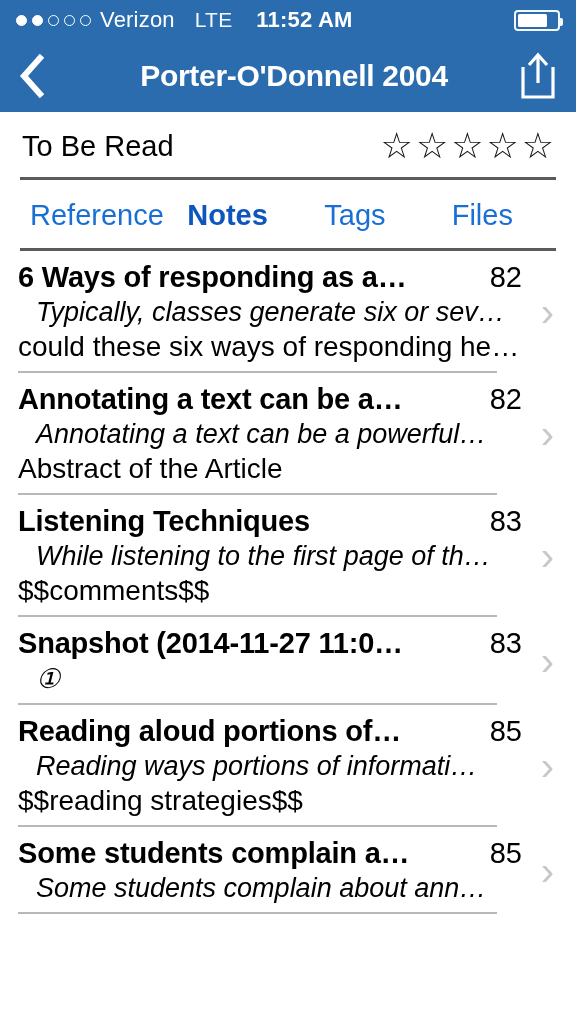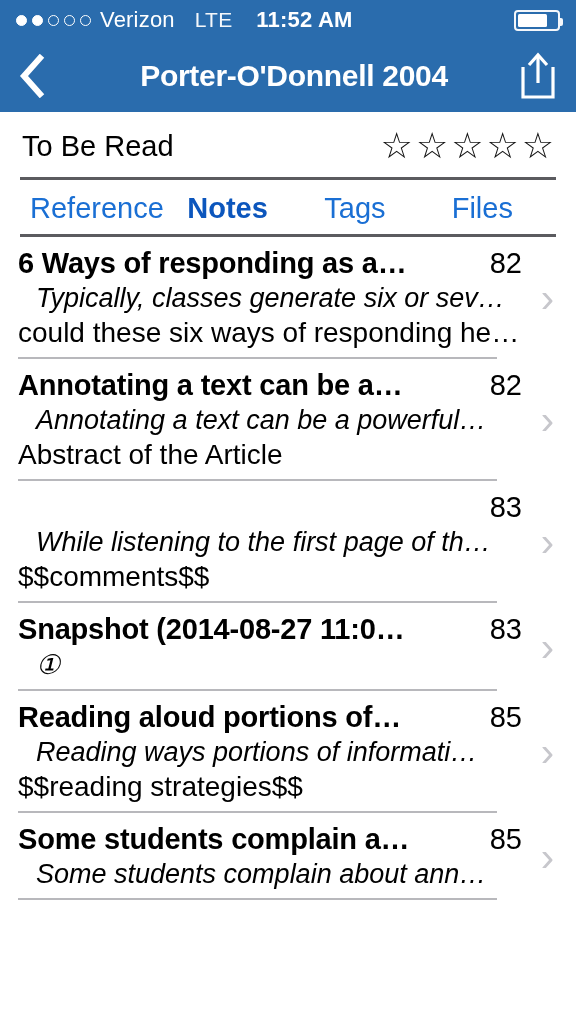"Reference" .tabs { height: 57px -> 71px }
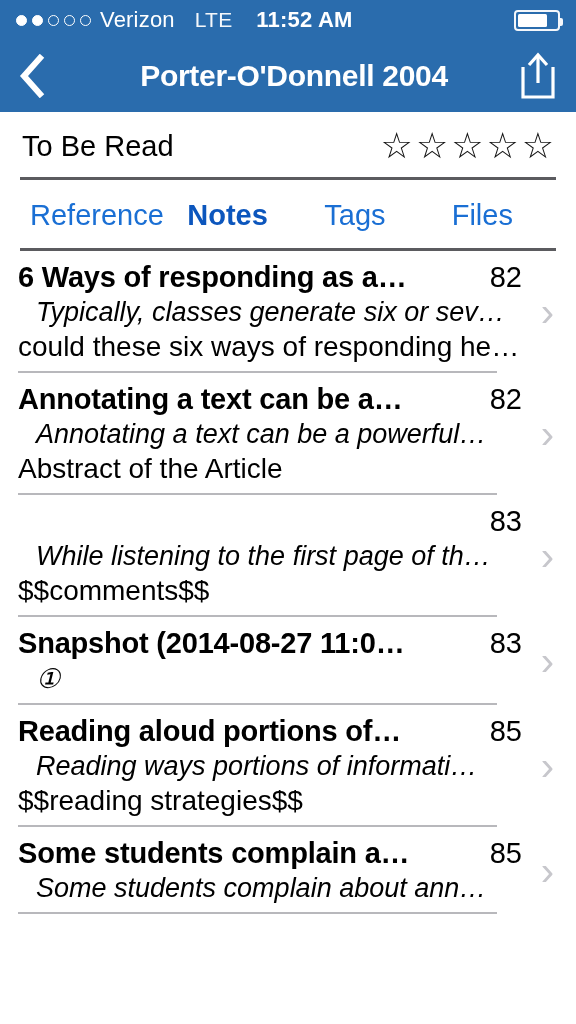"Listening Techniques" span.row-title { html: none -> <span>Listening Techniques</span> }
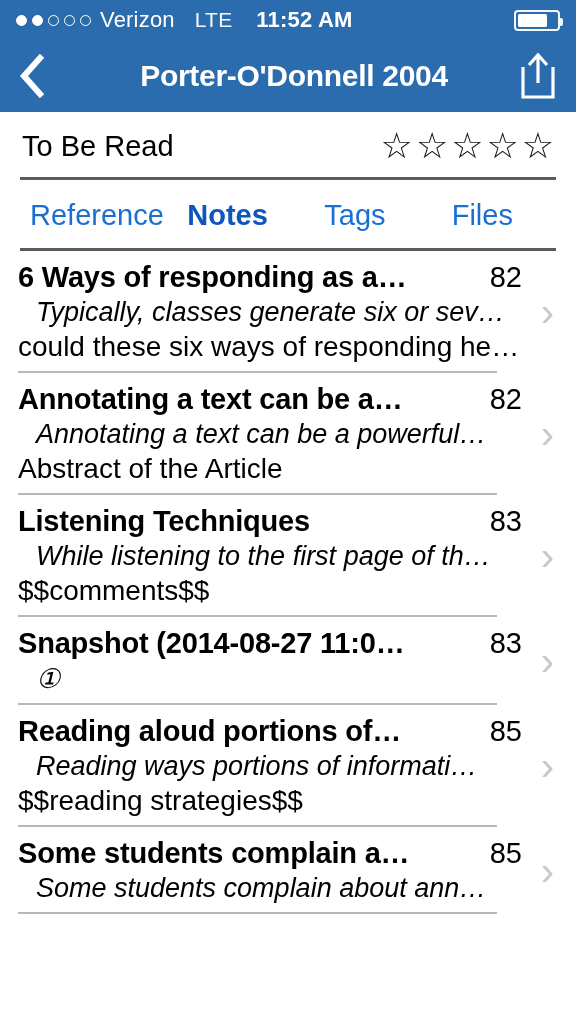"Snapshot (2014-08-27 11:0…" span.row-title { text: 2014-08-27 -> 2014-11-27 }
